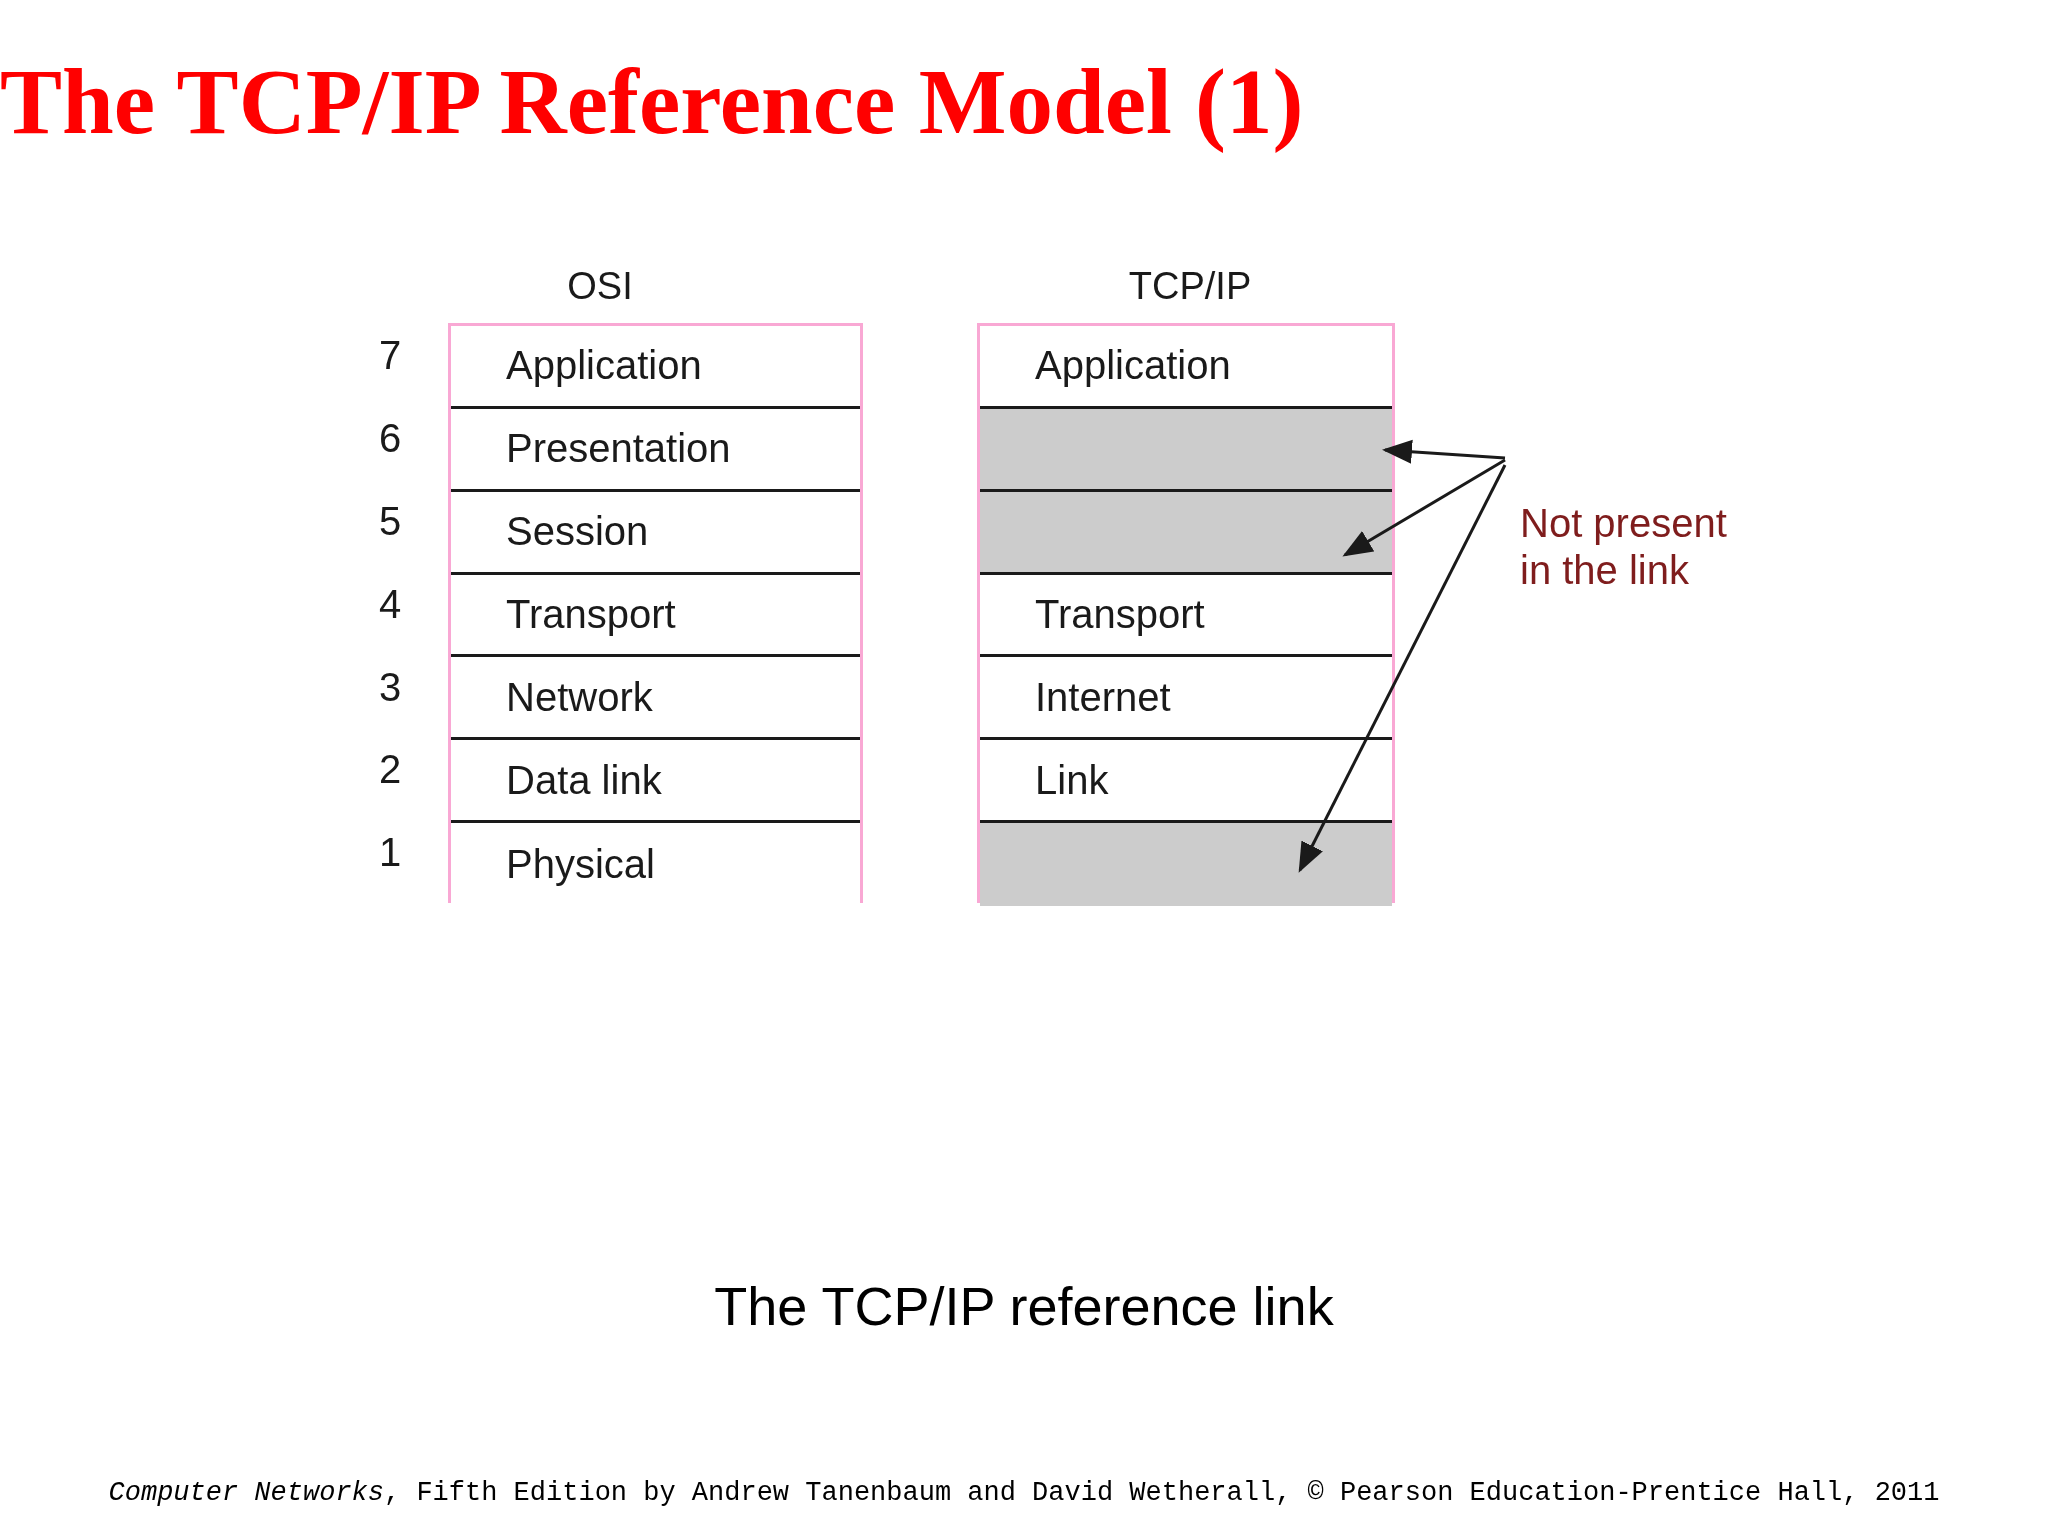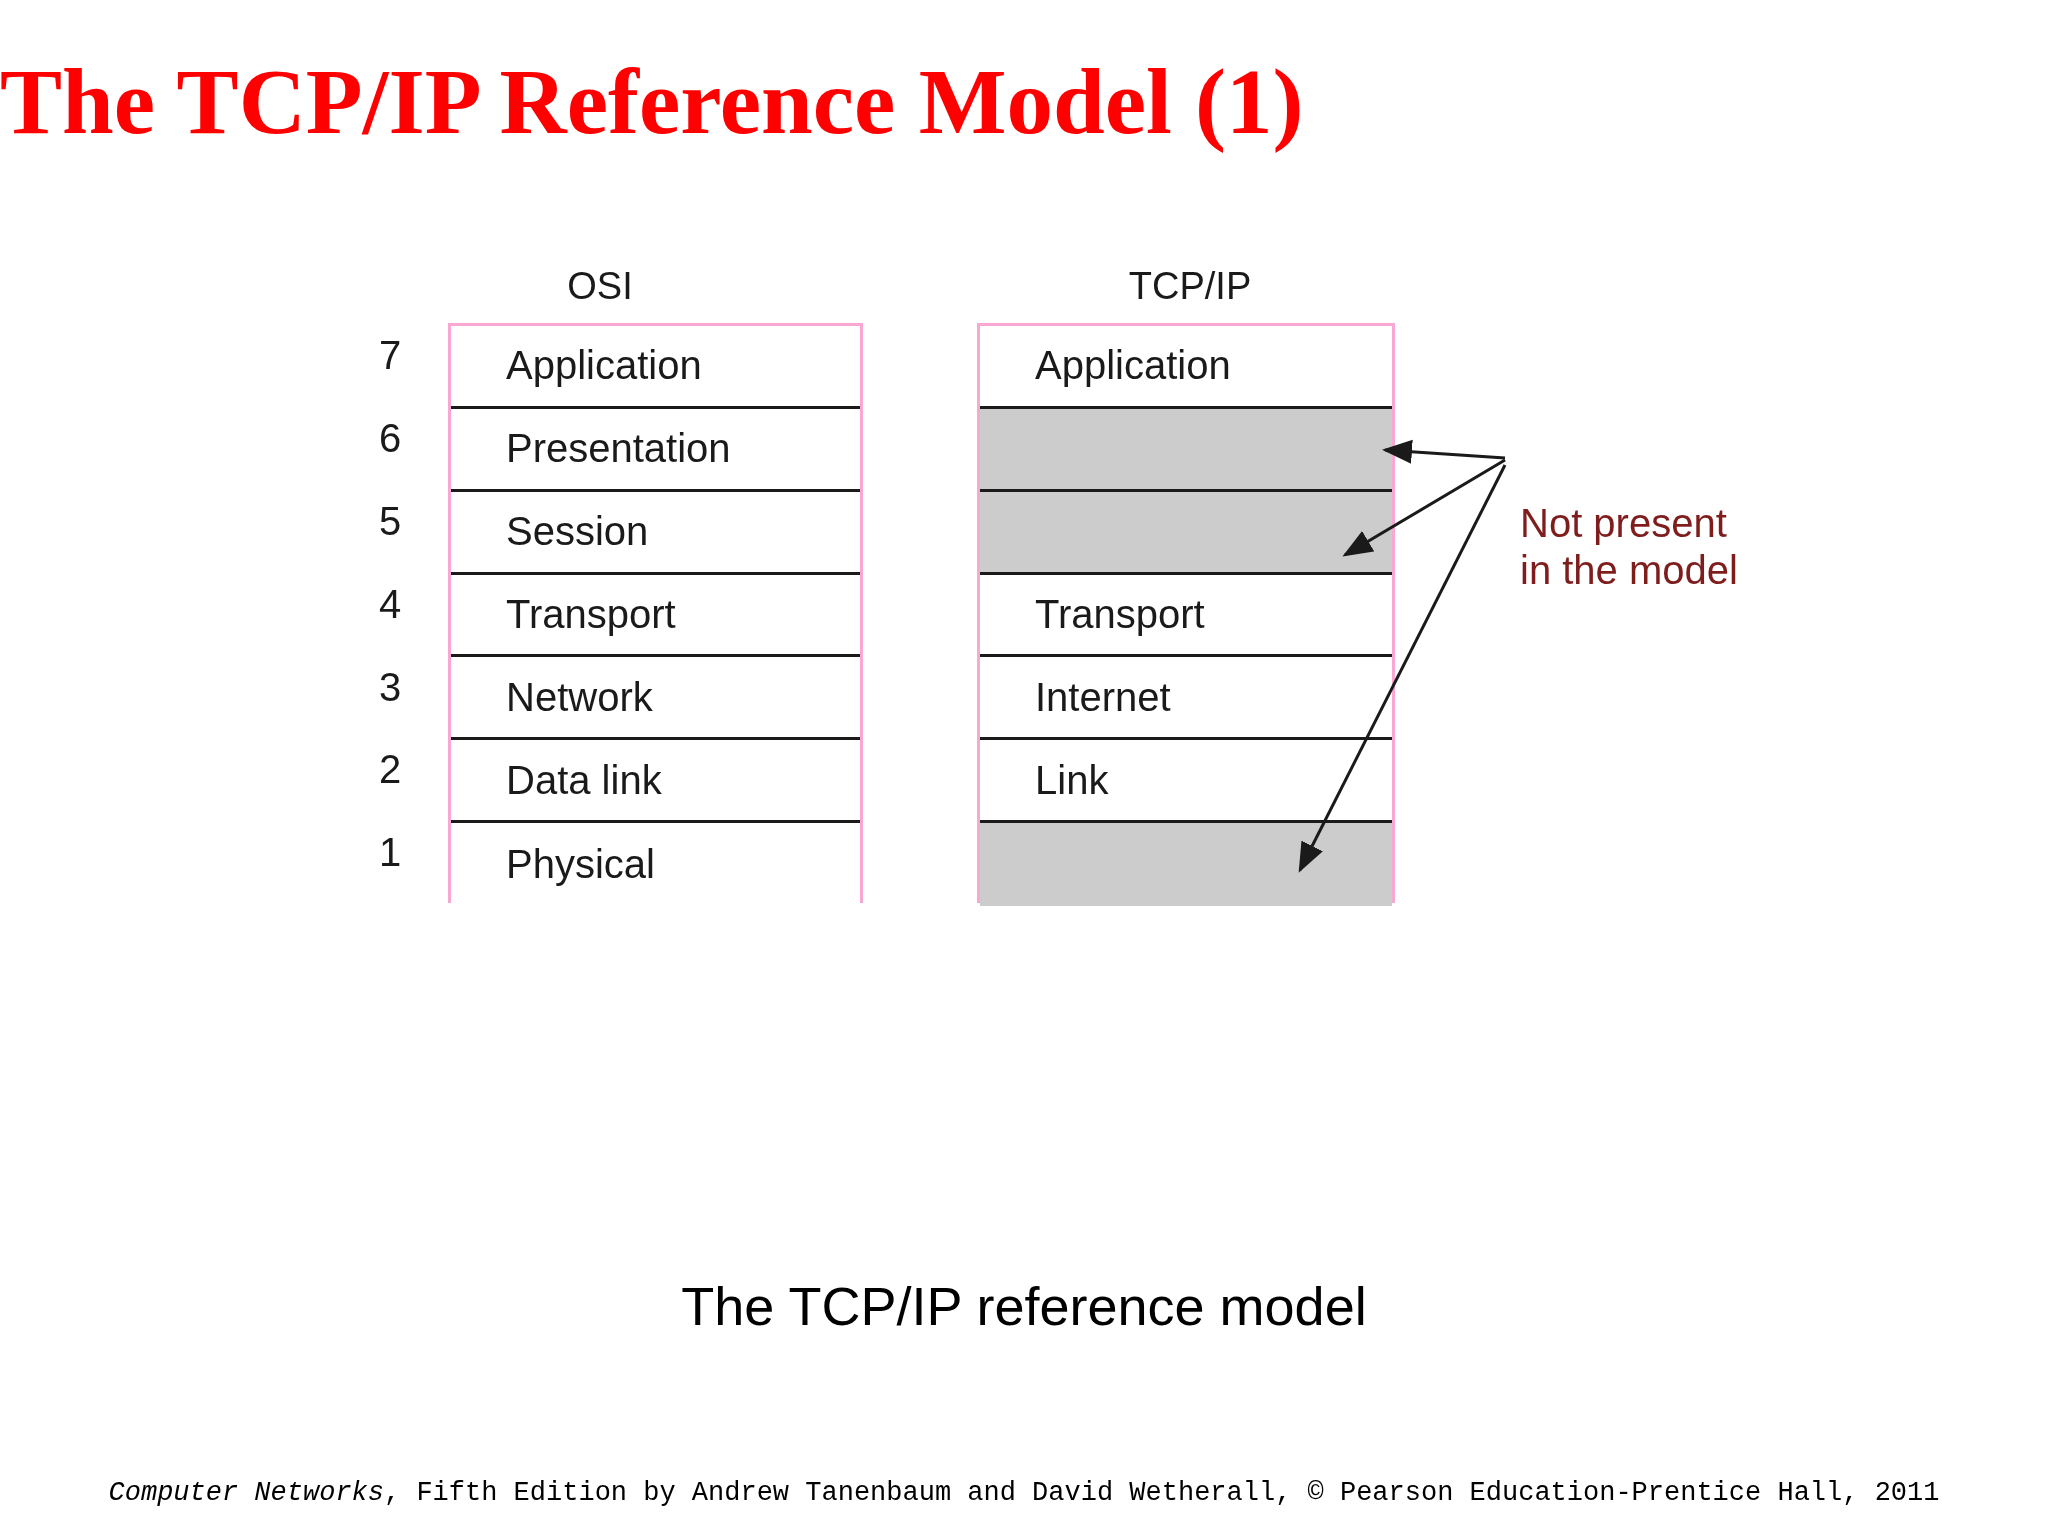"in the model" div { text: model -> link }
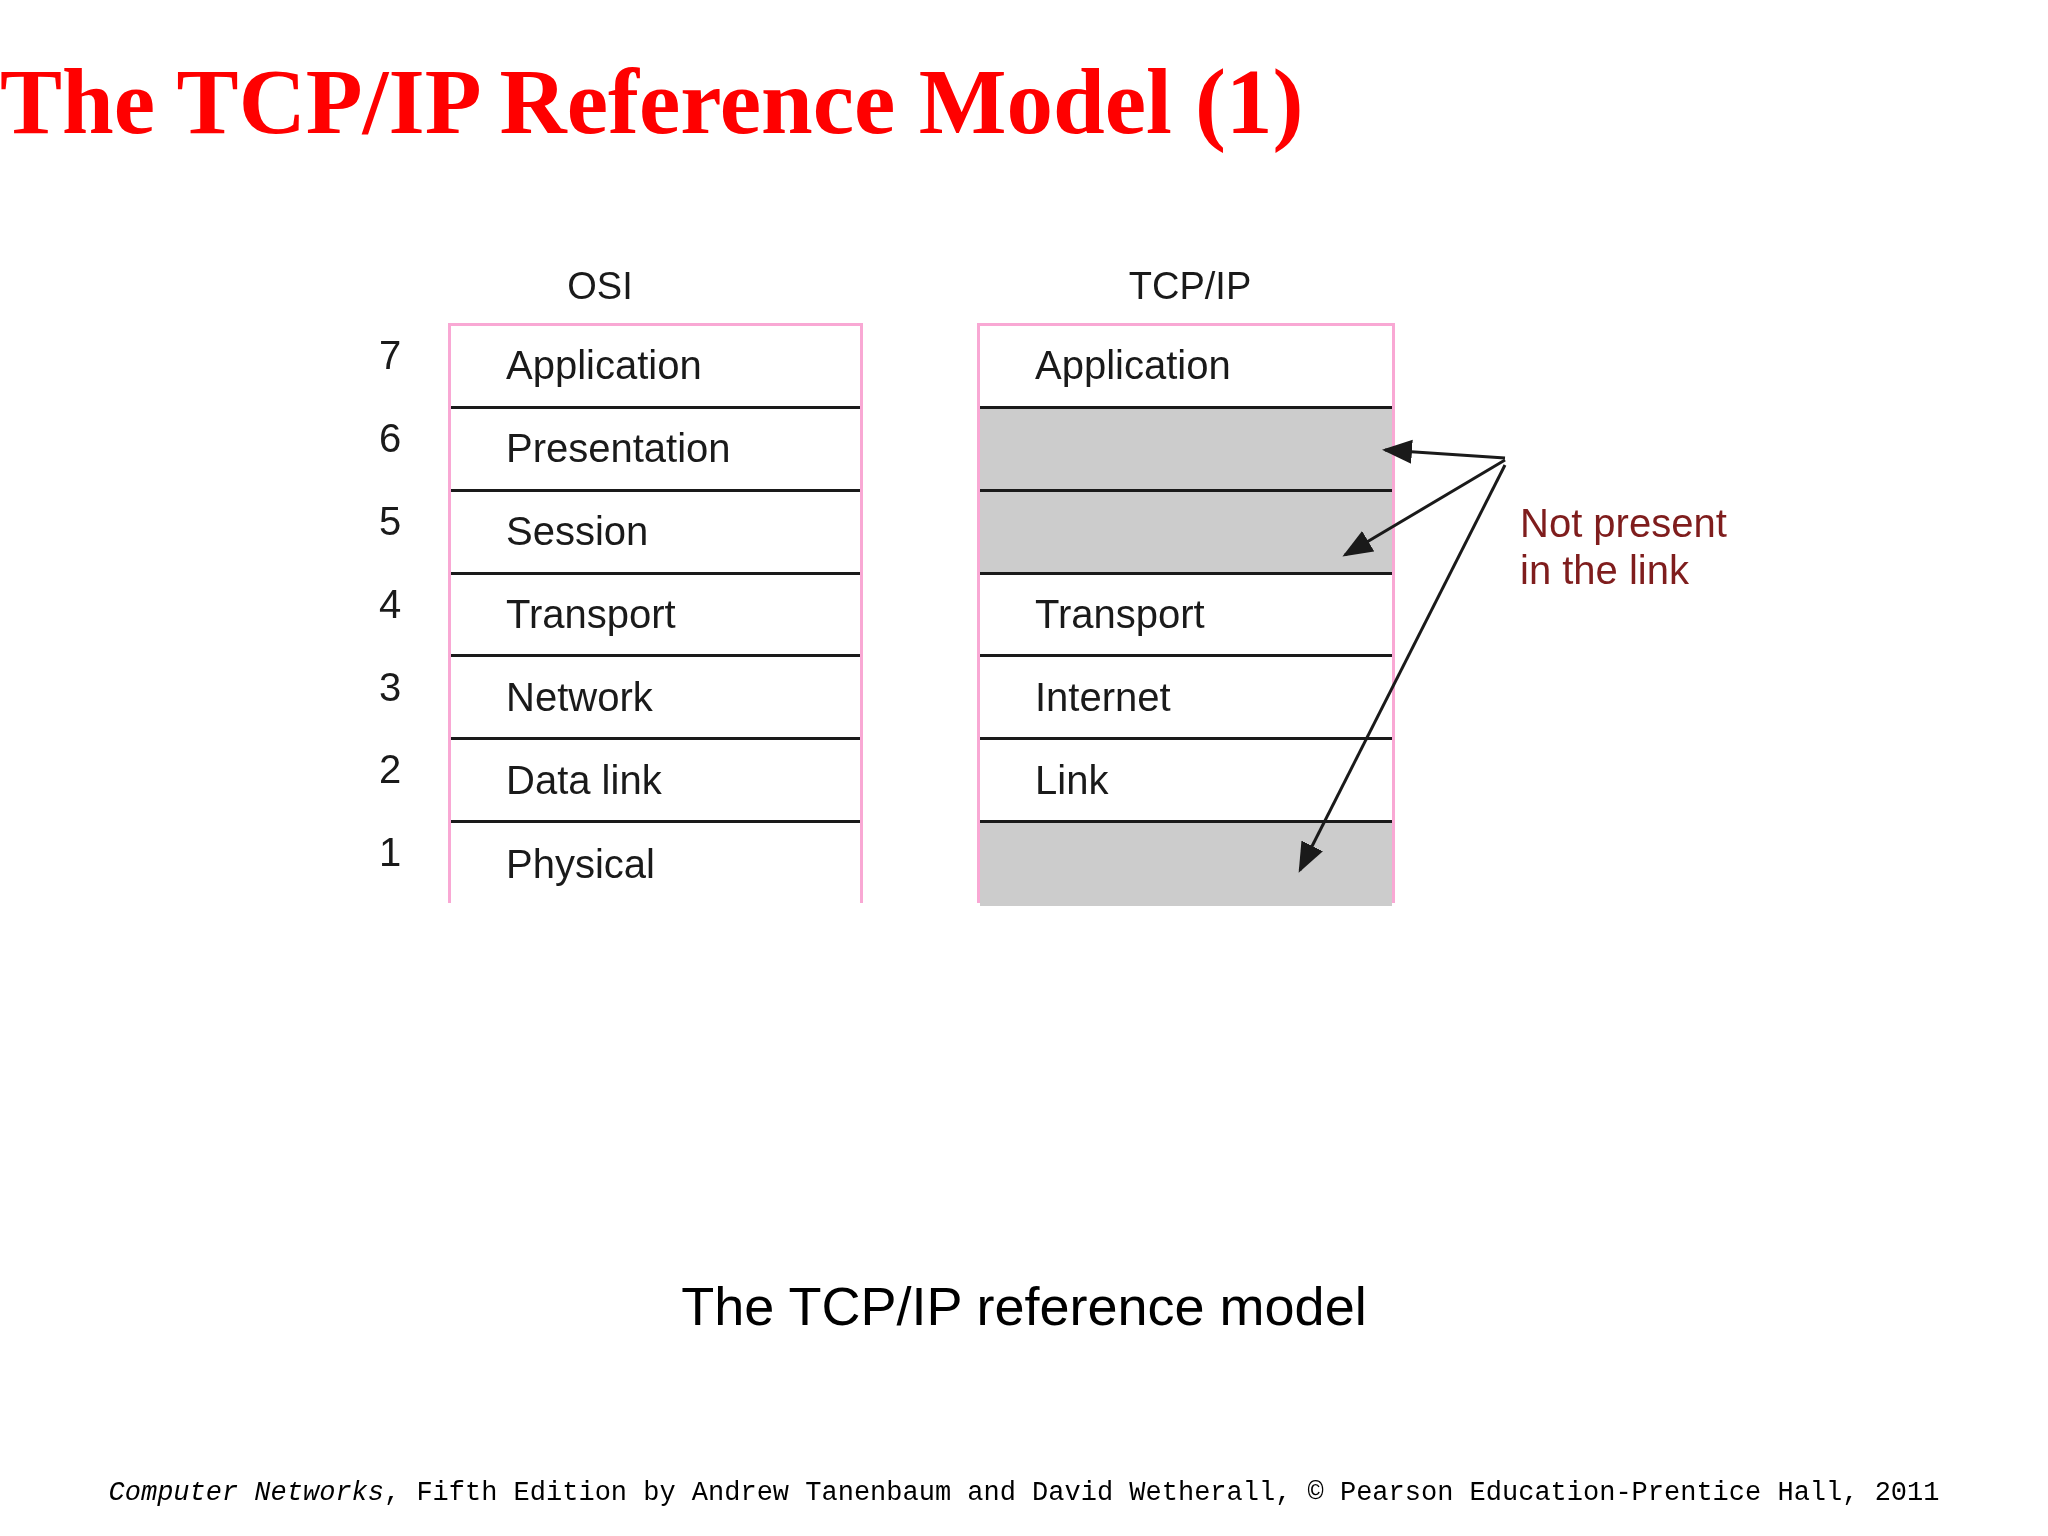"The TCP/IP reference model" div { text: model -> link }
